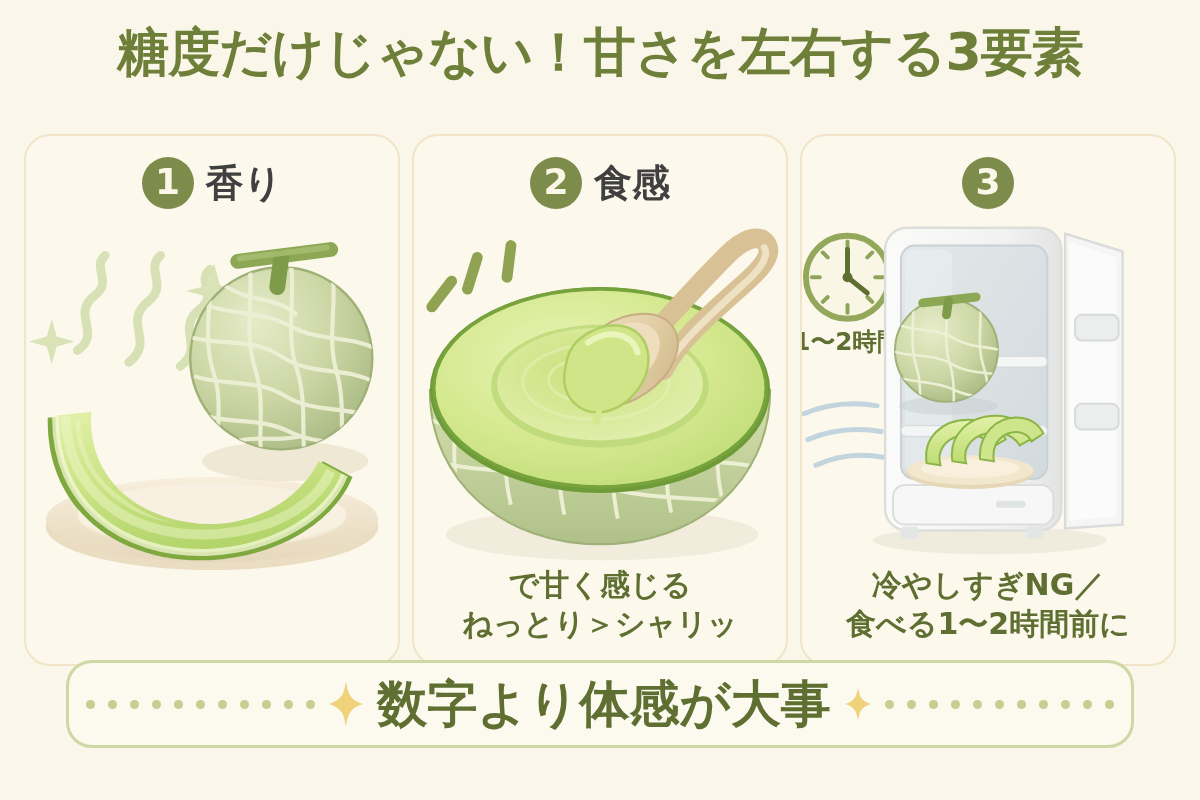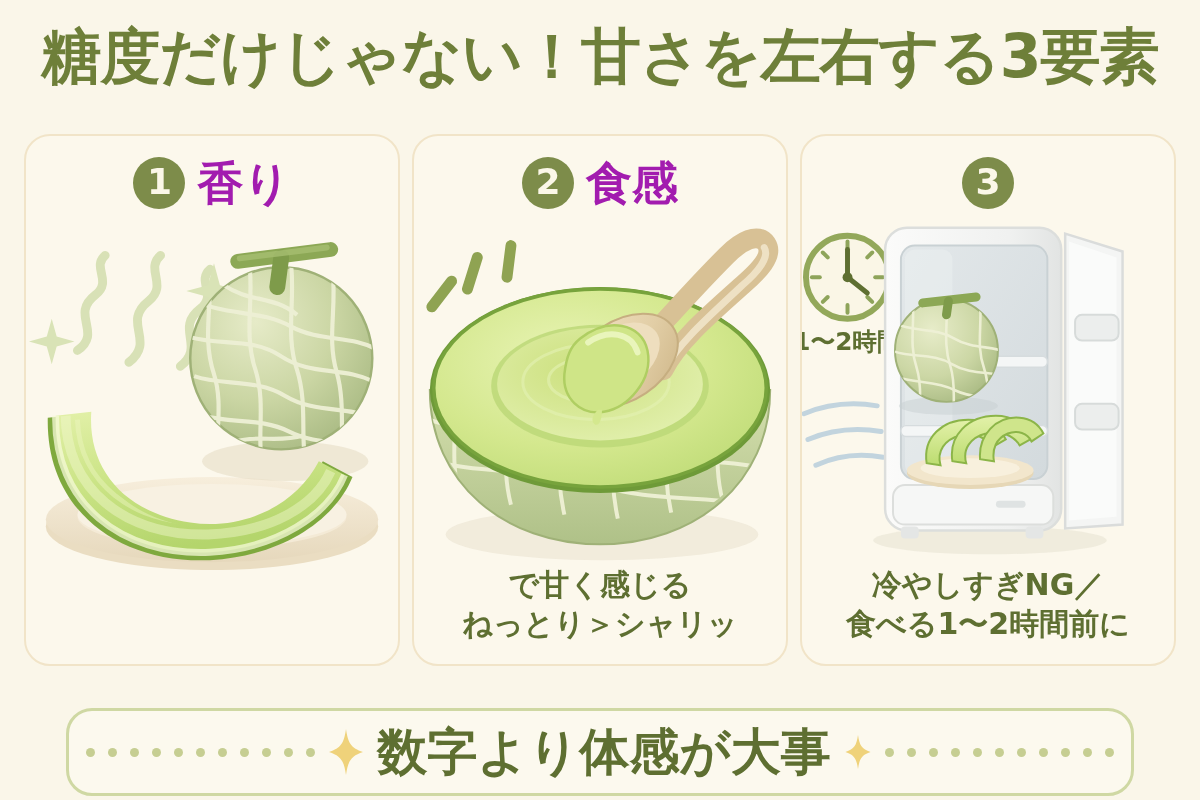"糖度だけじゃない！甘さを左右する3要素" .title { font-size: 60px -> 52px }
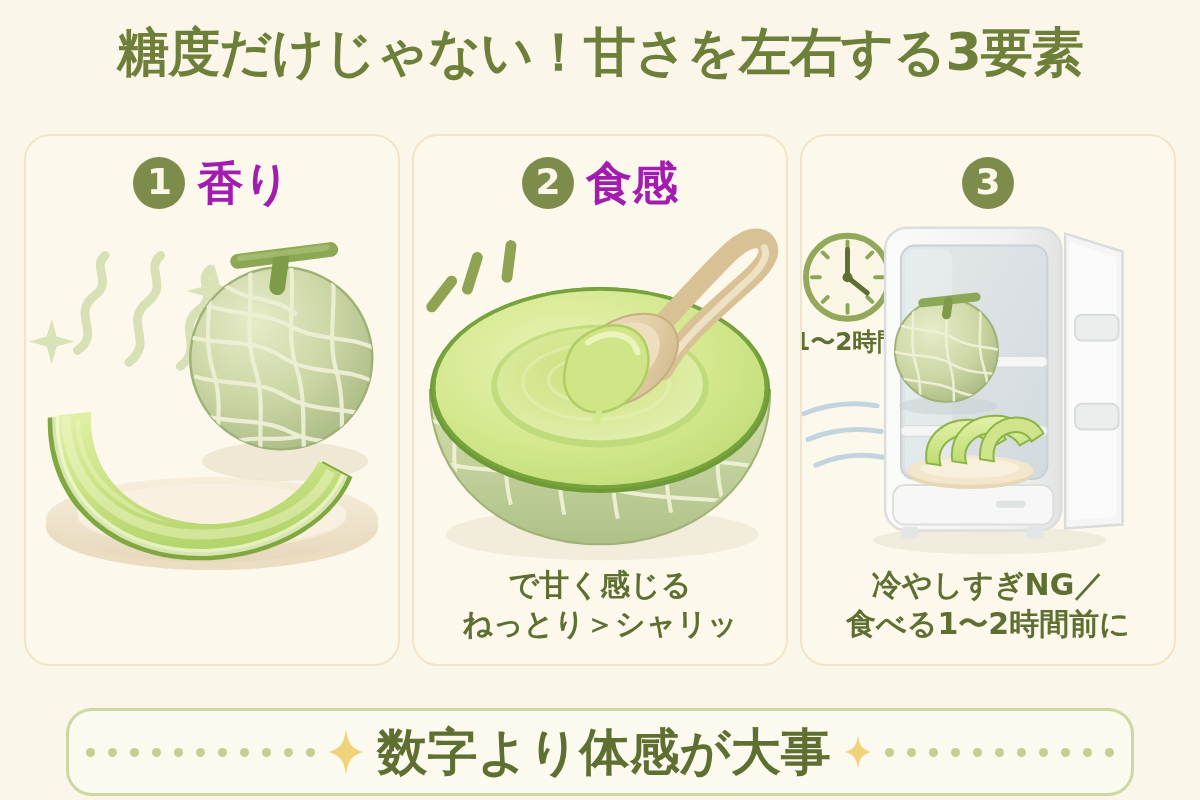"香り" .card-title { color: #a21caf -> #404040; font-size: 46px -> 38px }
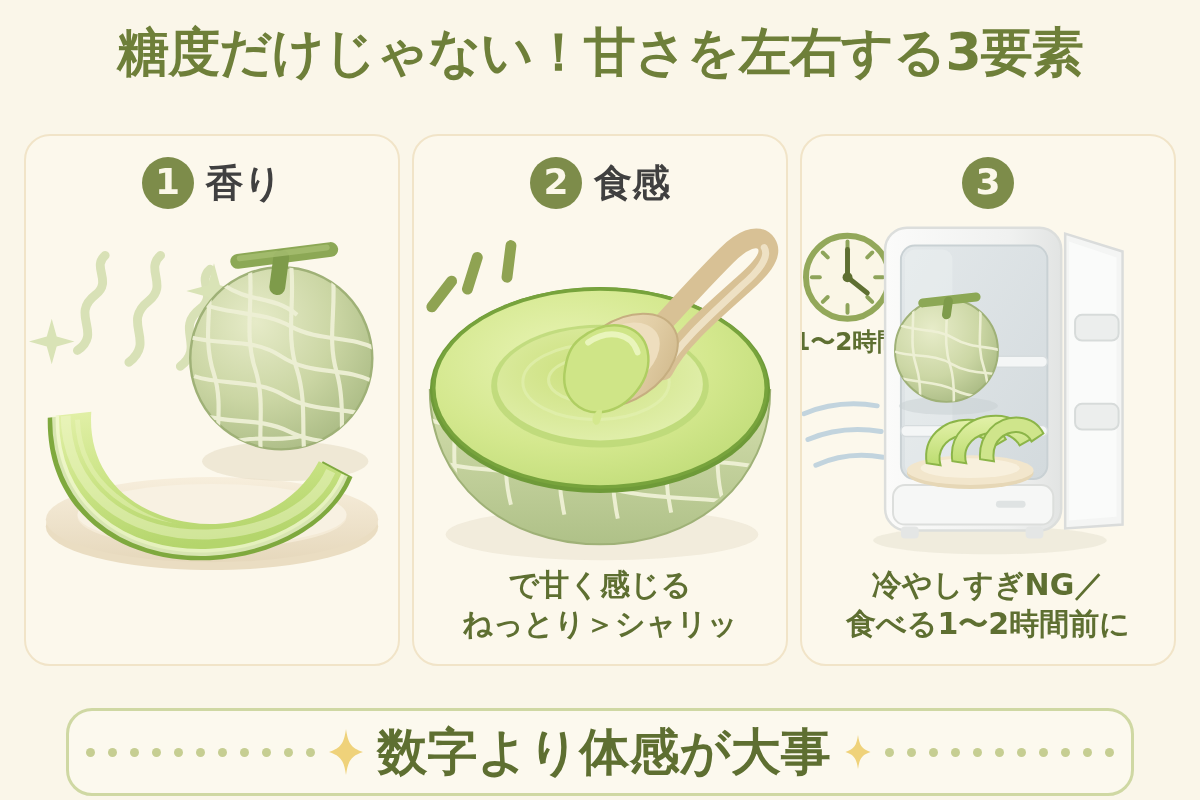"数字より体感が大事" .banner { top: 708px -> 660px }
